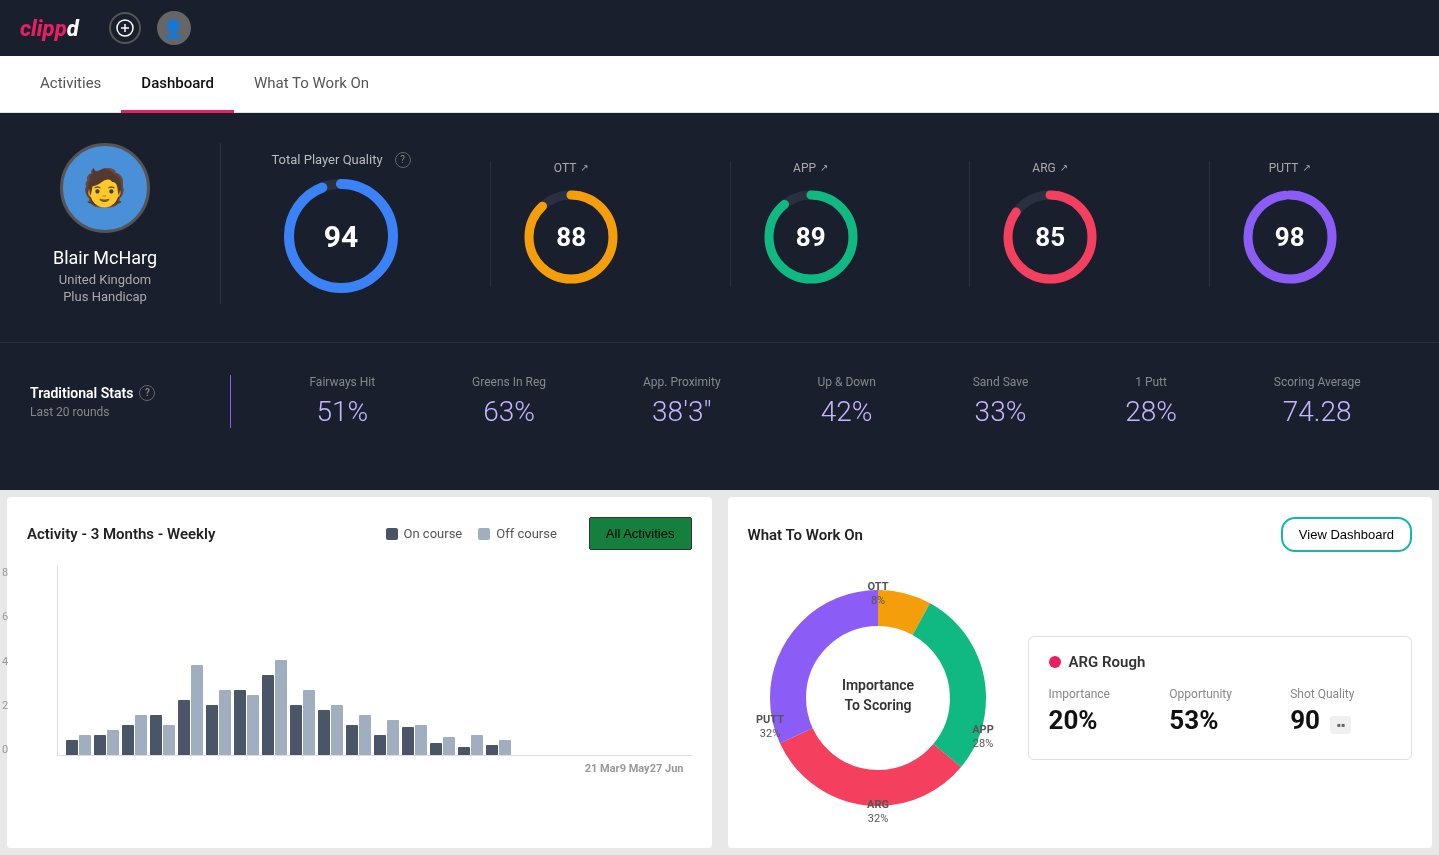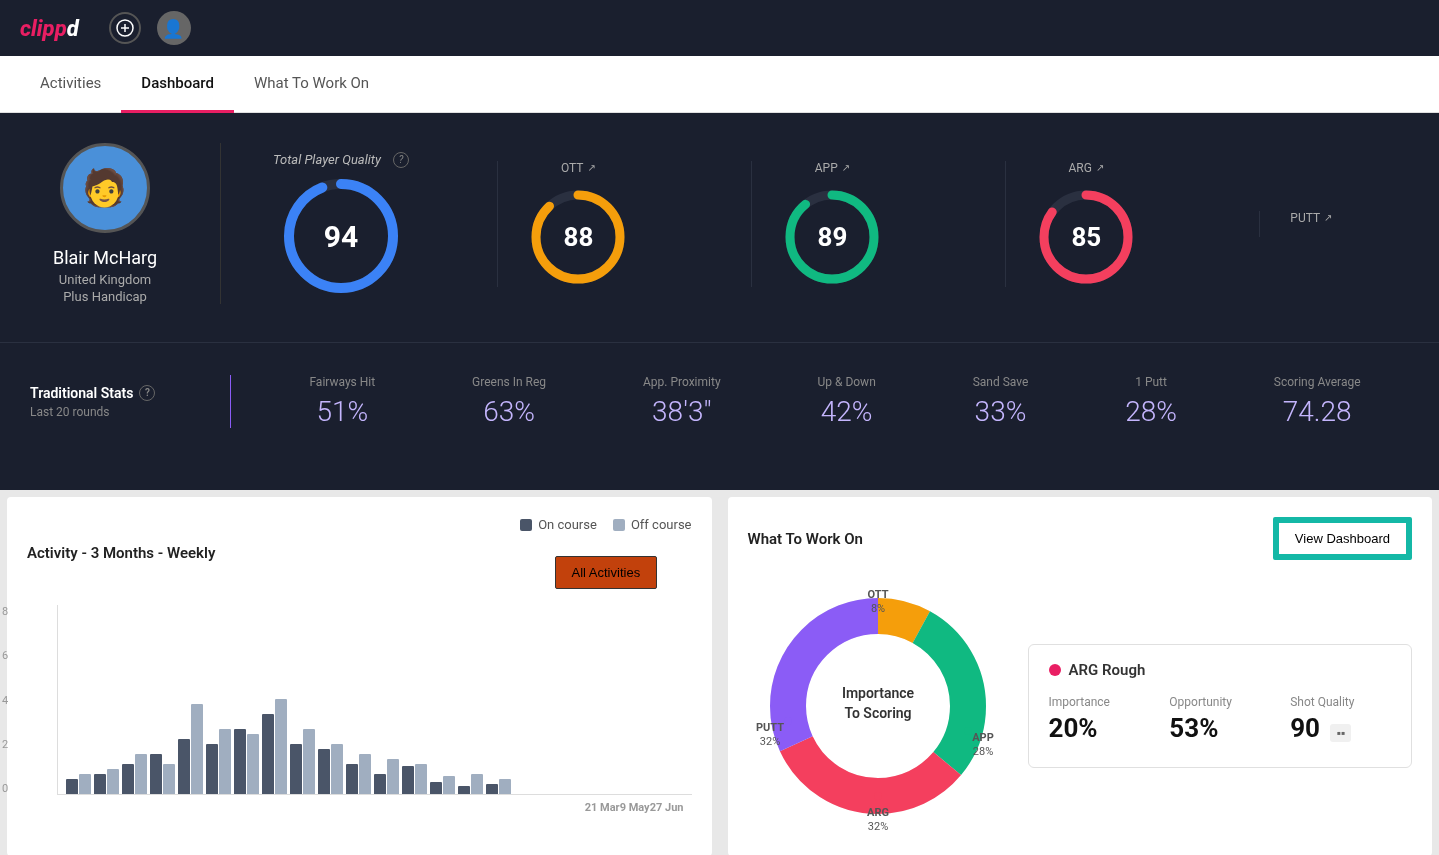"Total Player Quality" .quality-label-text { font-style: italic -> none }
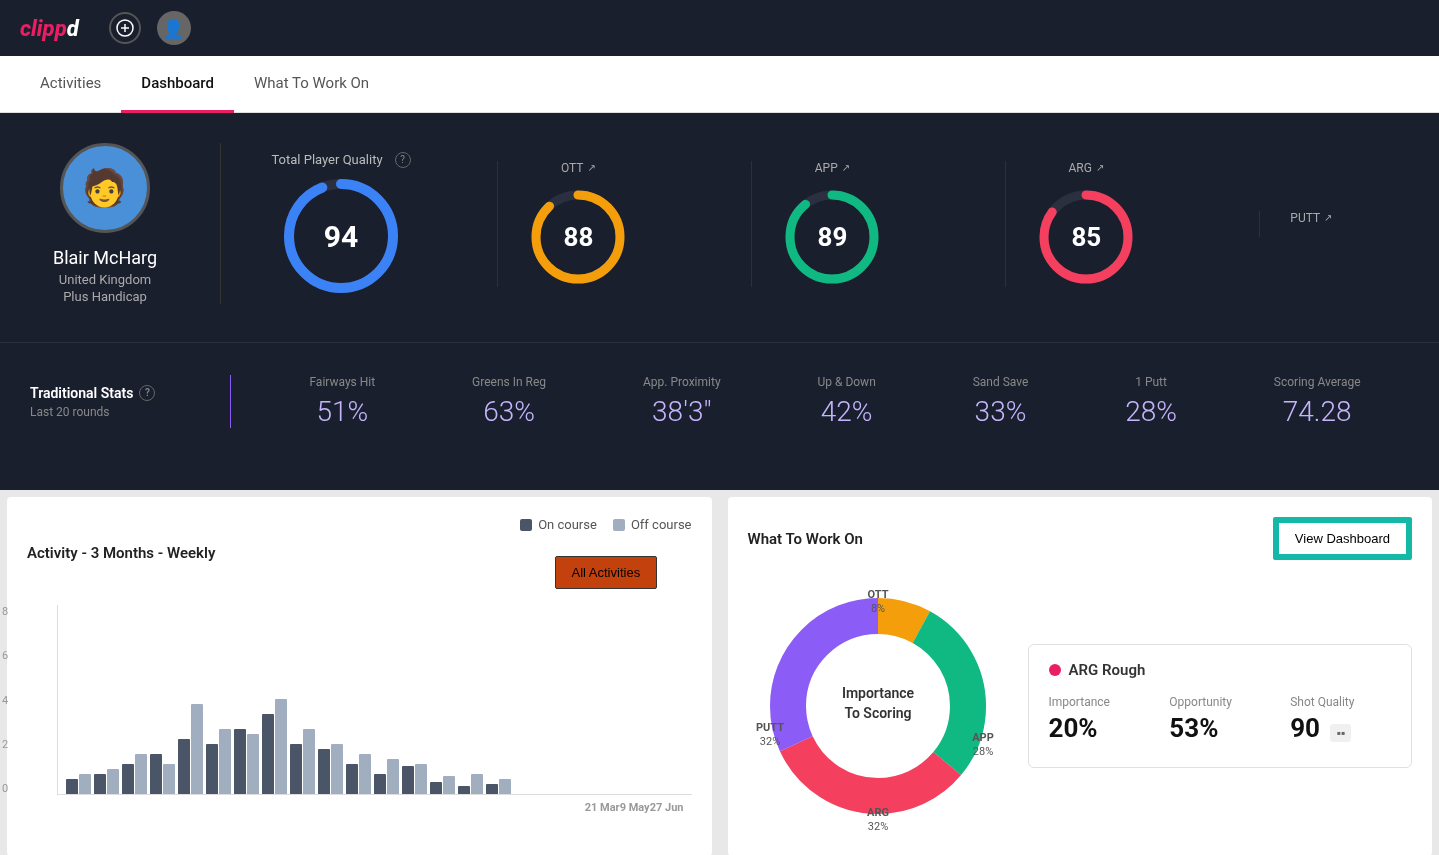"98" div.score-wrap { html: none -> <div> <svg> <circle></circle> <circle></circle> </svg> <div>98</div> </div> }
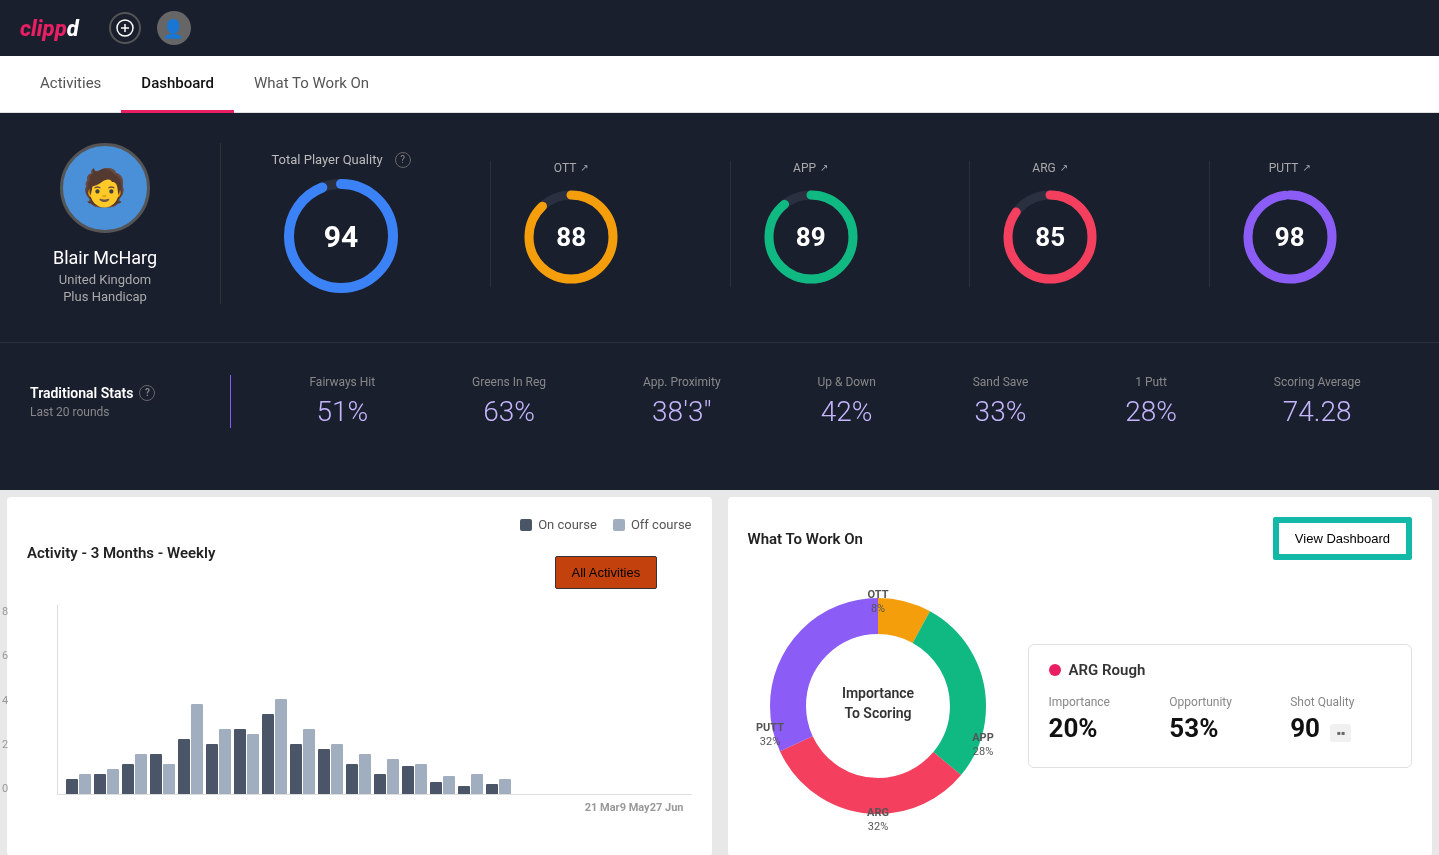"On course" div { flex-direction: column -> none; gap: 24px -> 32px }
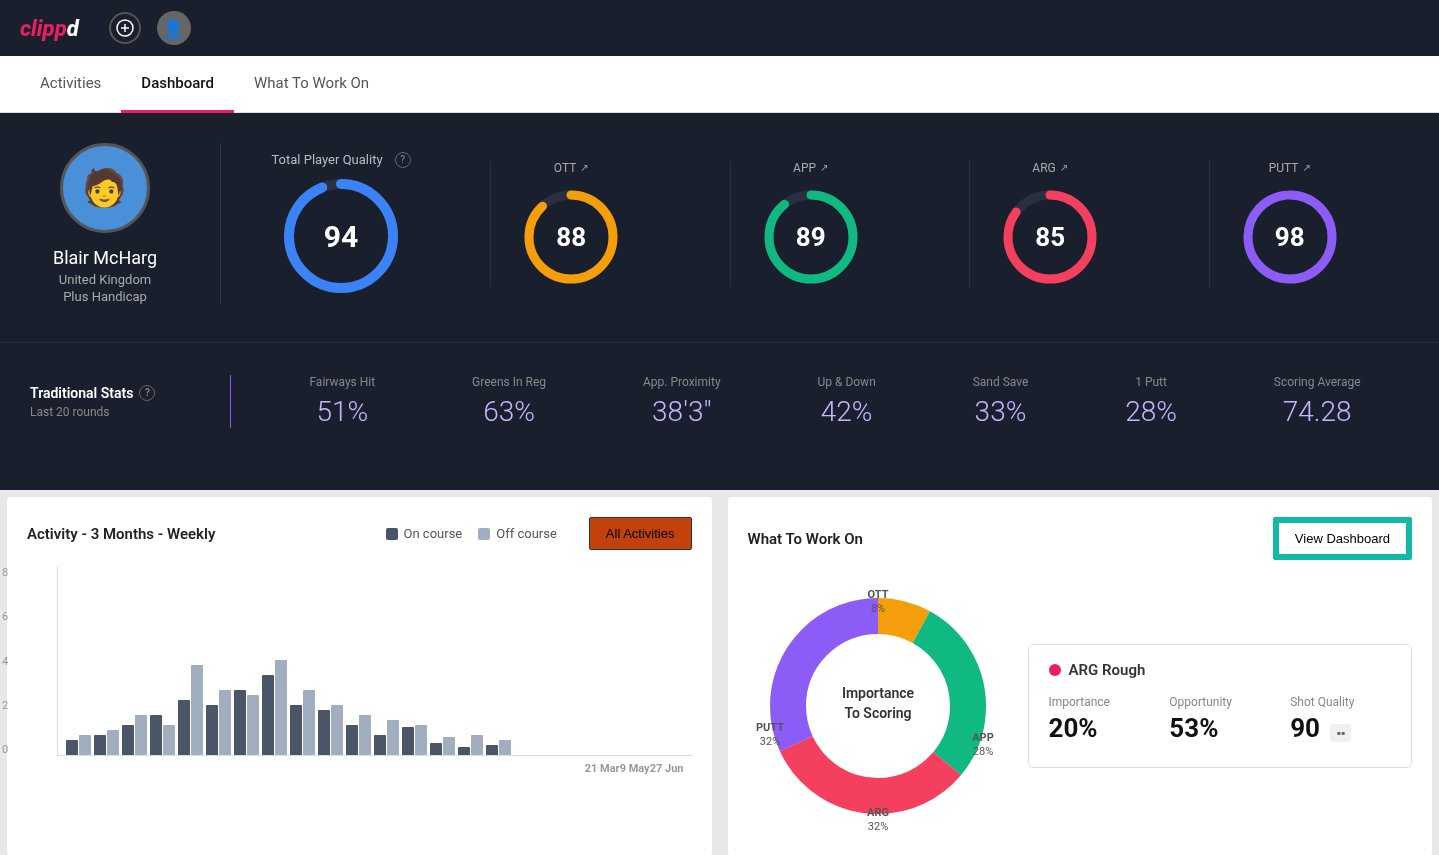"All Activities" .all-activities-btn { background: #c2410c -> #15803d }
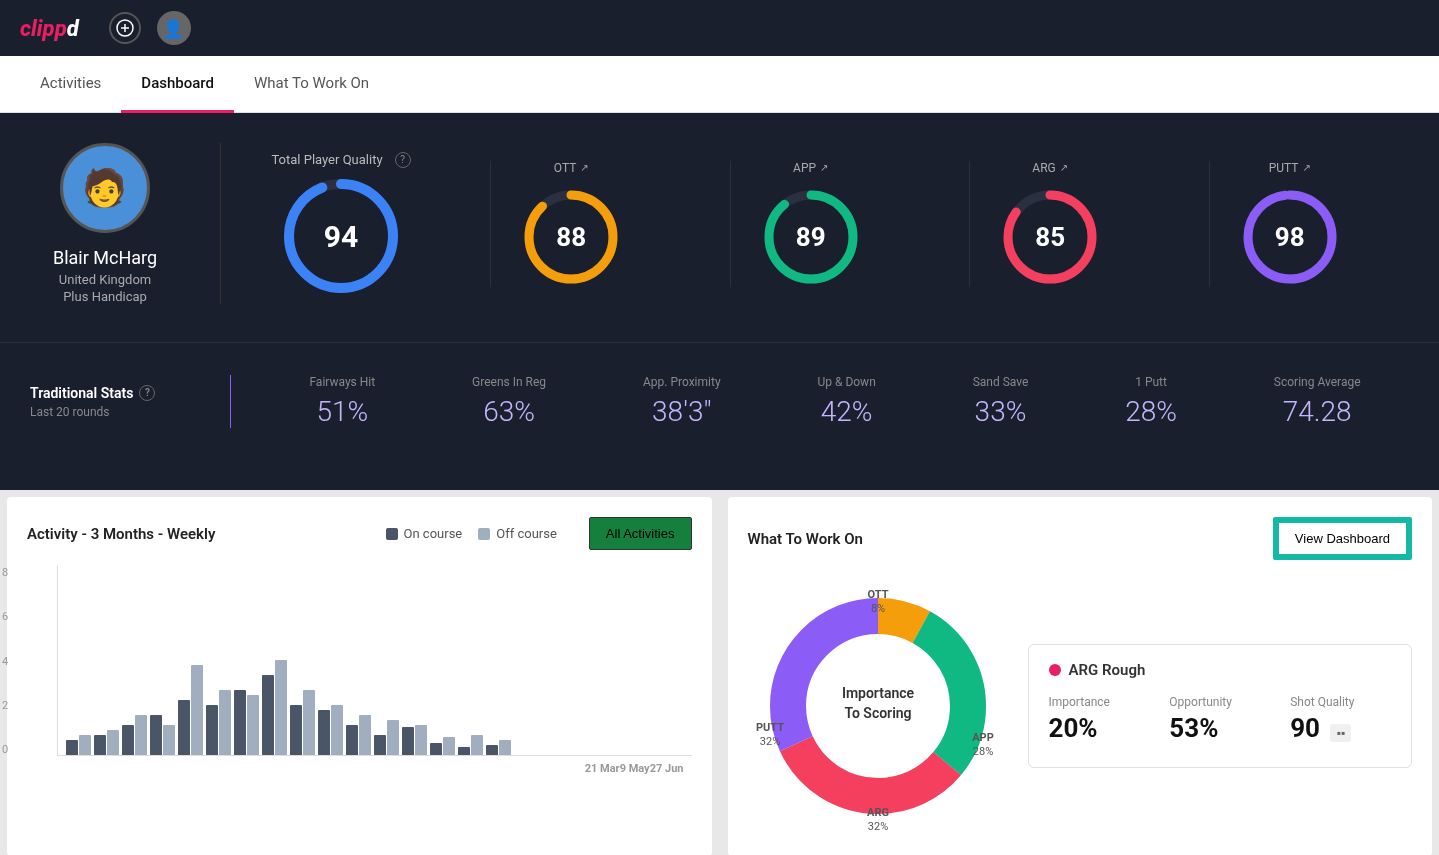"View Dashboard" .view-dashboard-btn { border: 6px solid #14b8a6 -> 2px solid #14b8a6; border-radius: 2px -> 14px }
